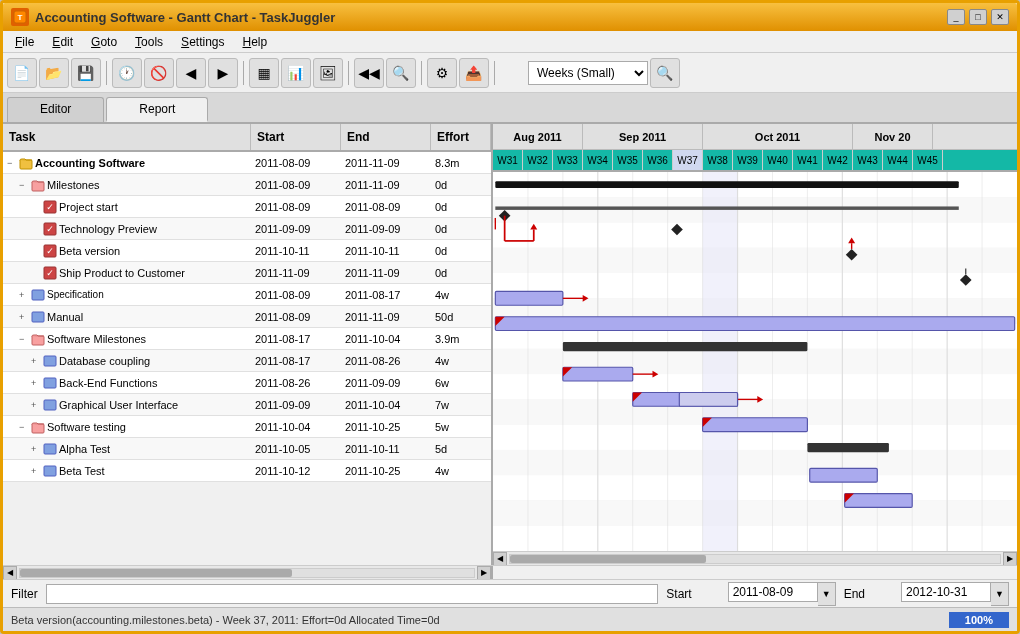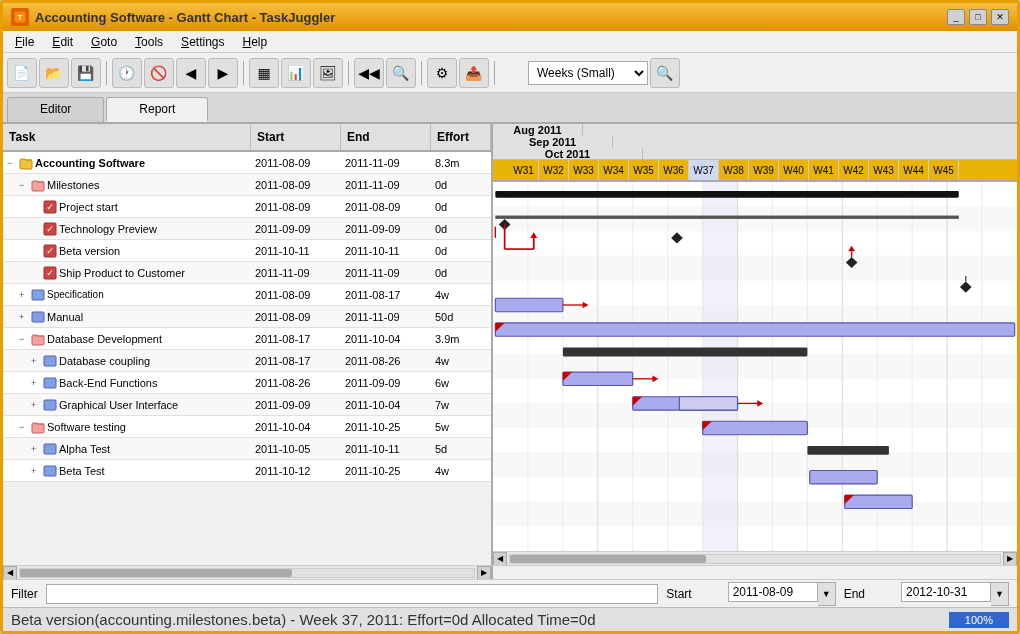"Aug 2011" .gantt-months { flex-direction: column -> none; height: 36px -> 26px }
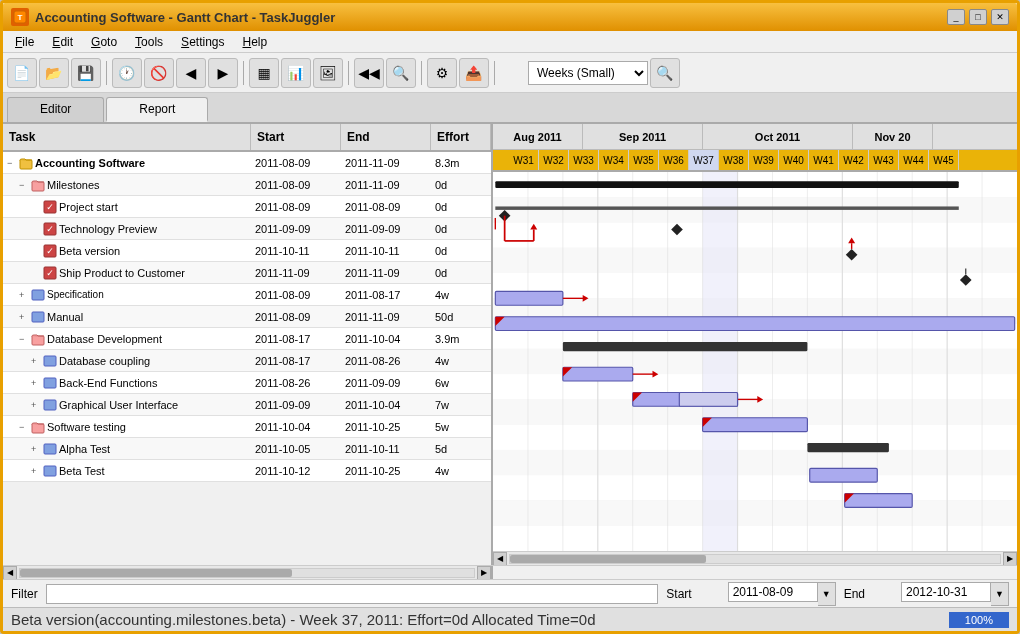"W31" .gantt-weeks { background: #eab308 -> #14b8a6; padding-left: 16px -> none }
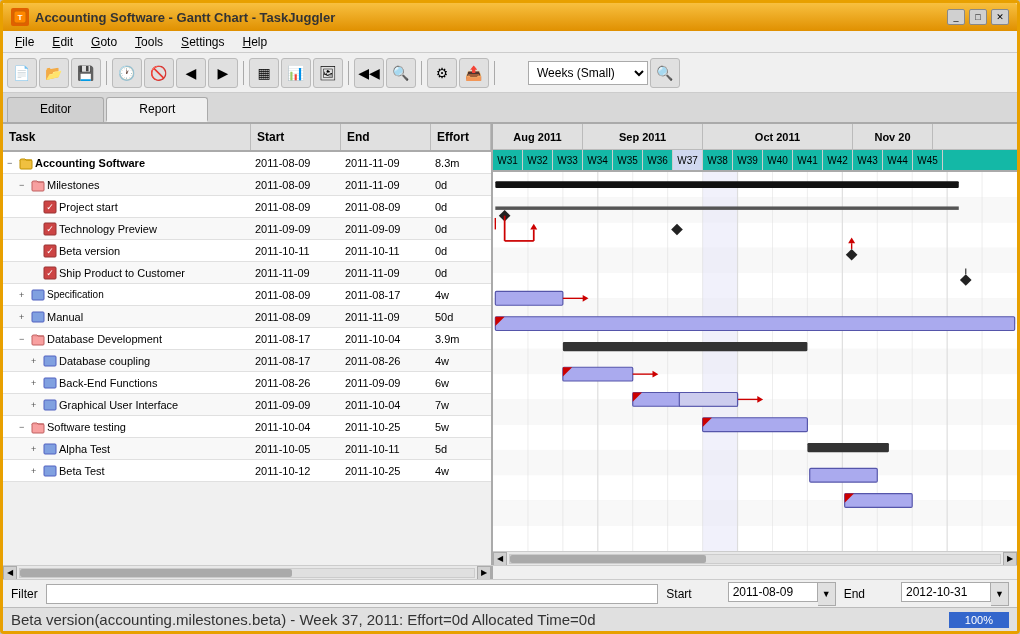"Database Development" span { text: Database Development -> Software Milestones }
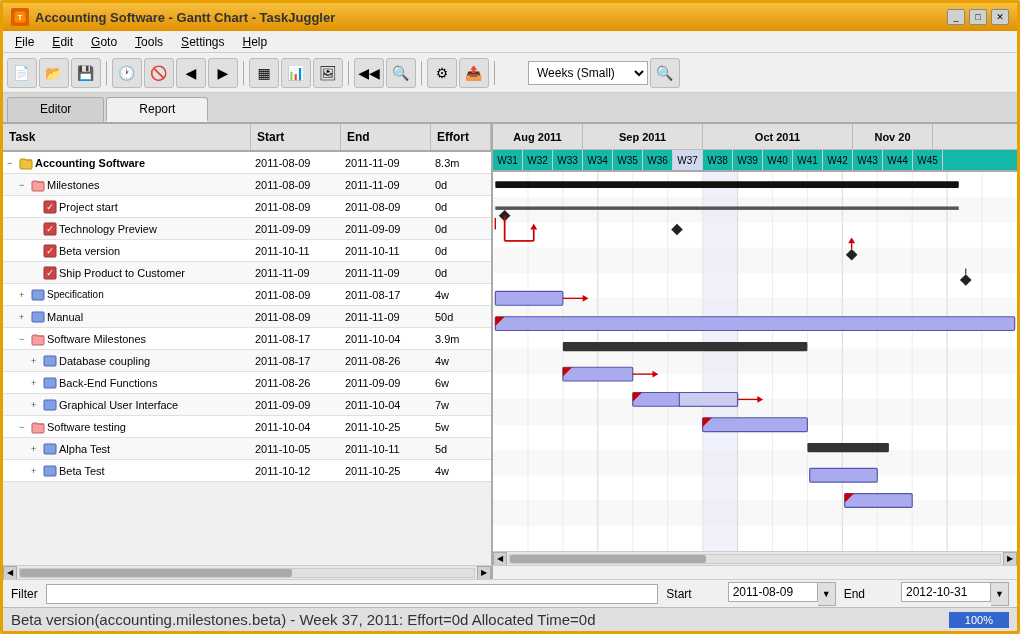"Beta version(accounting.milestones.beta)" .status-text { font-size: 15px -> 11px }
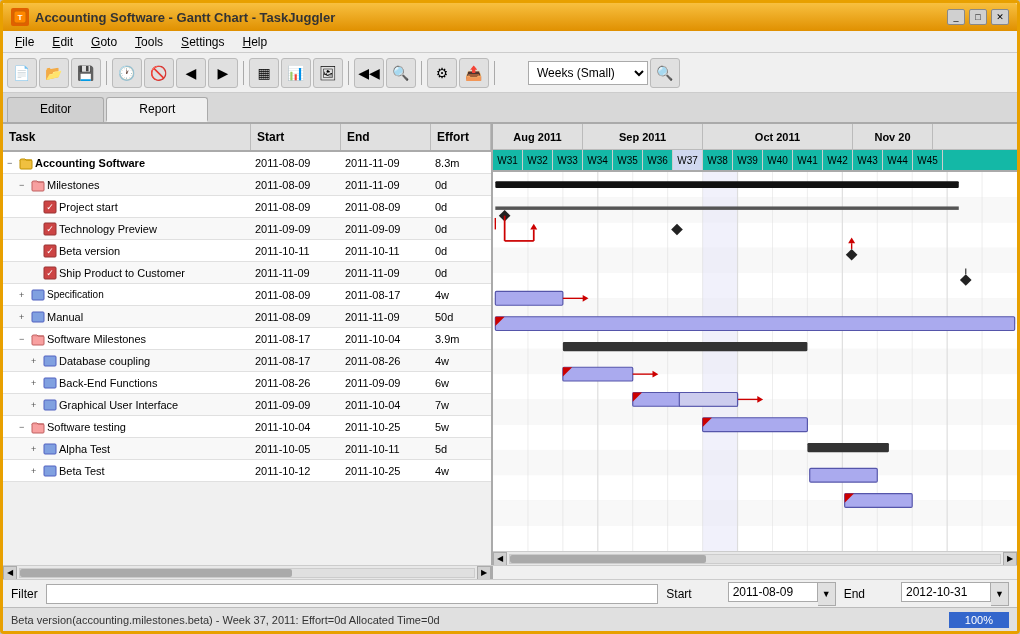"100%" .progress-bar { font-weight: normal -> bold }
